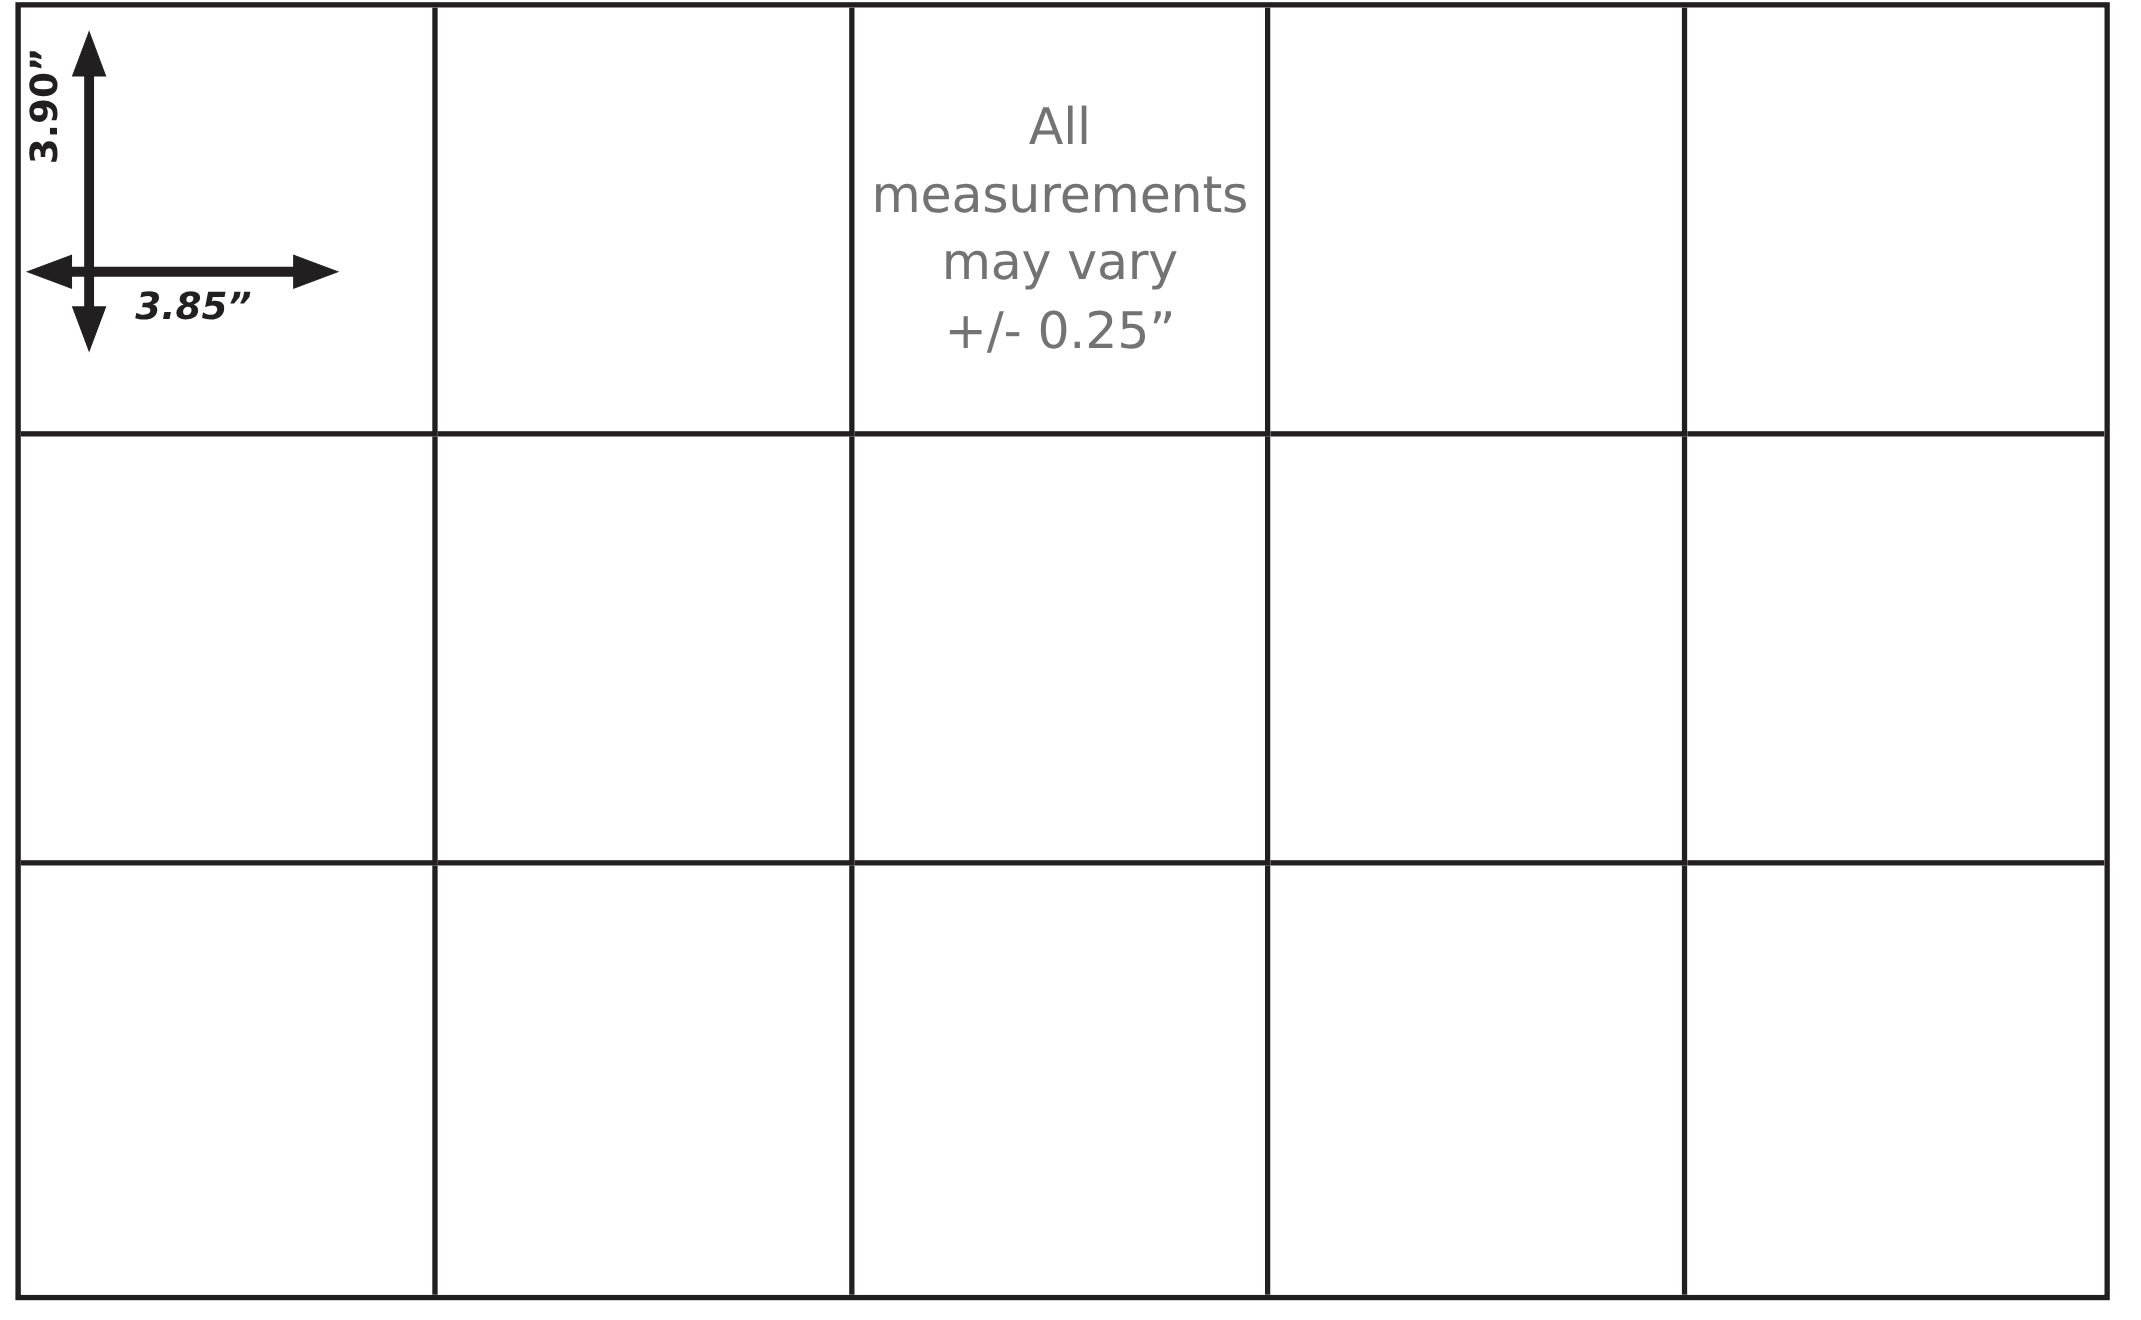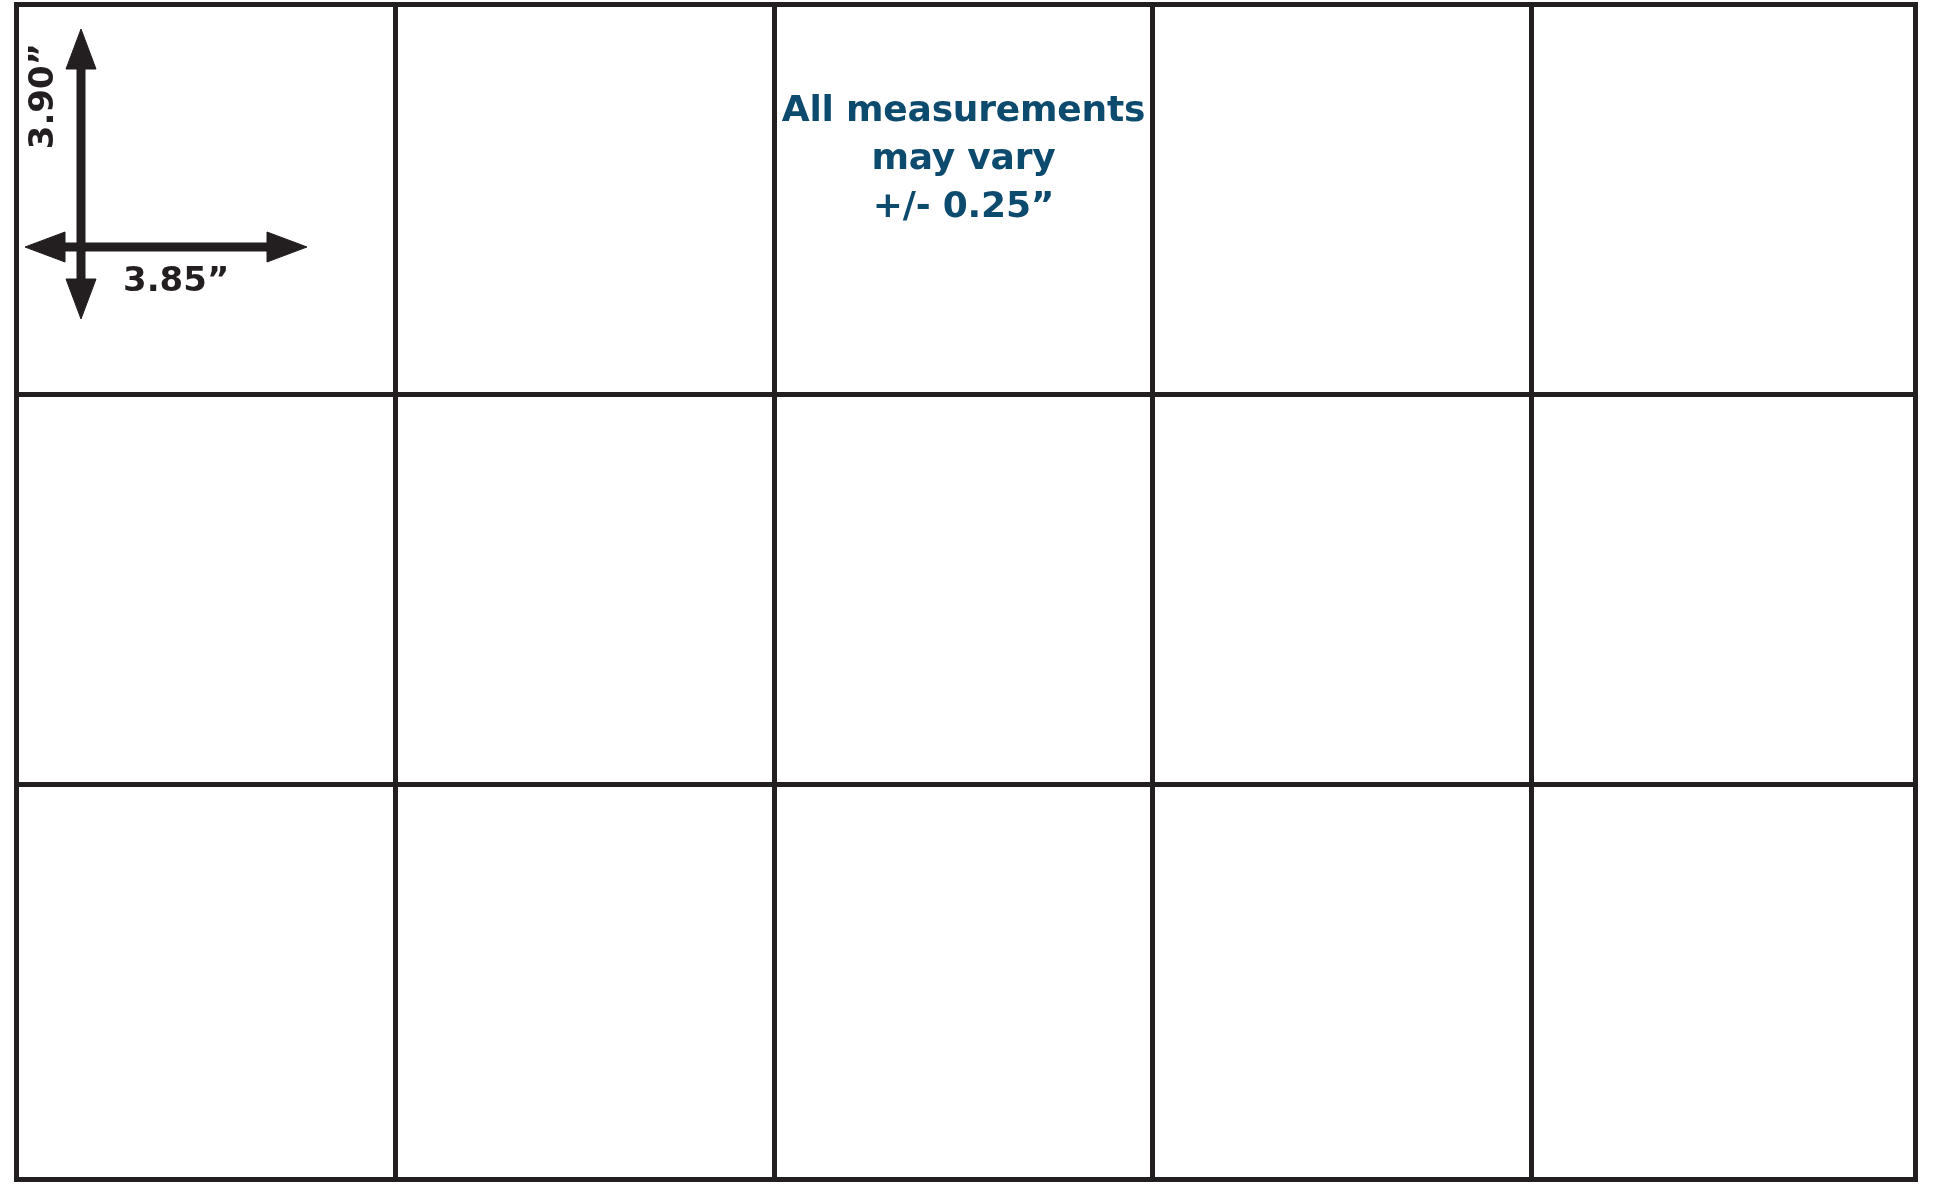"All measurements" .note { color: #0c4a6e -> #737373; font-size: 36px -> 46px; font-weight: bold -> normal }
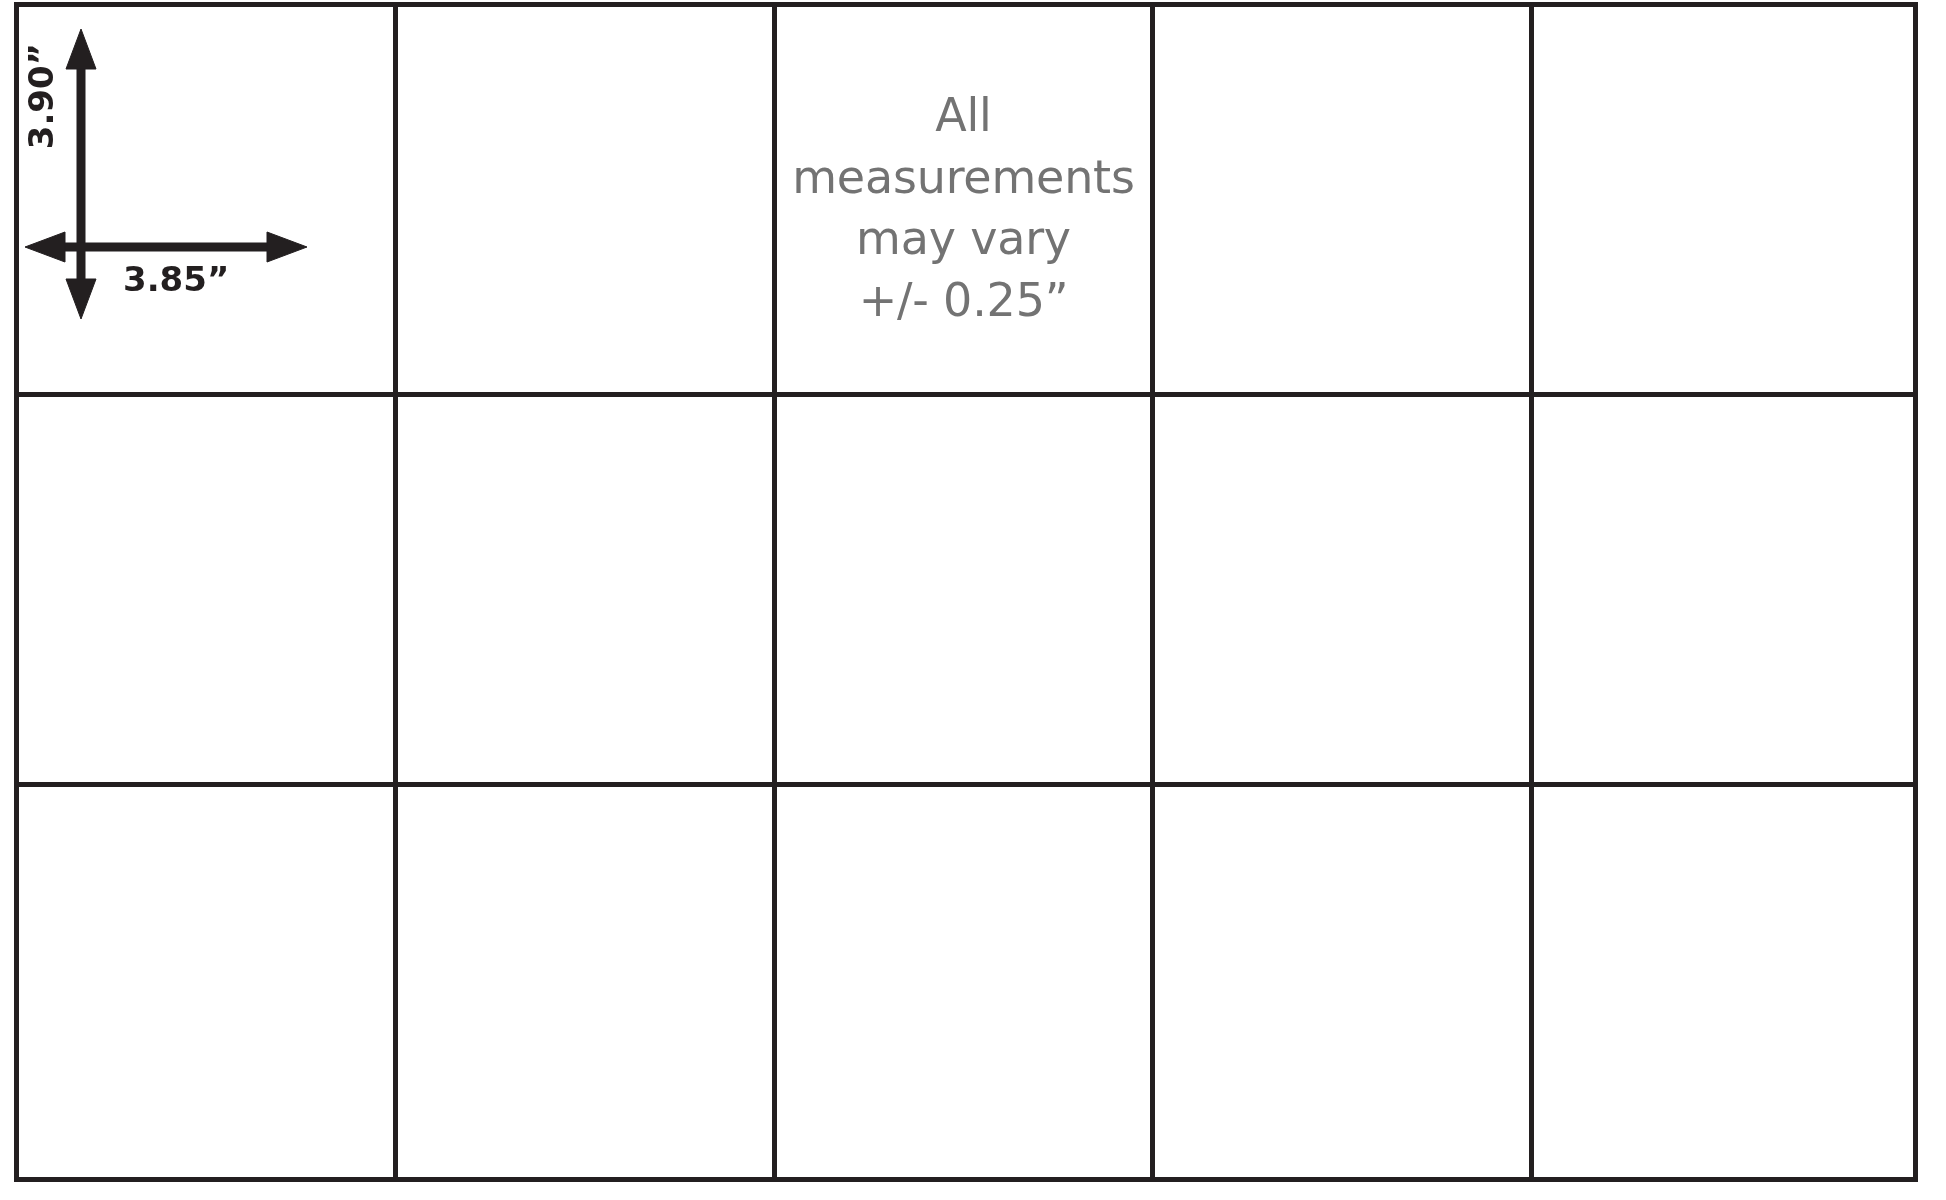"3.85”" .dim-label.horizontal { font-style: none -> italic }
